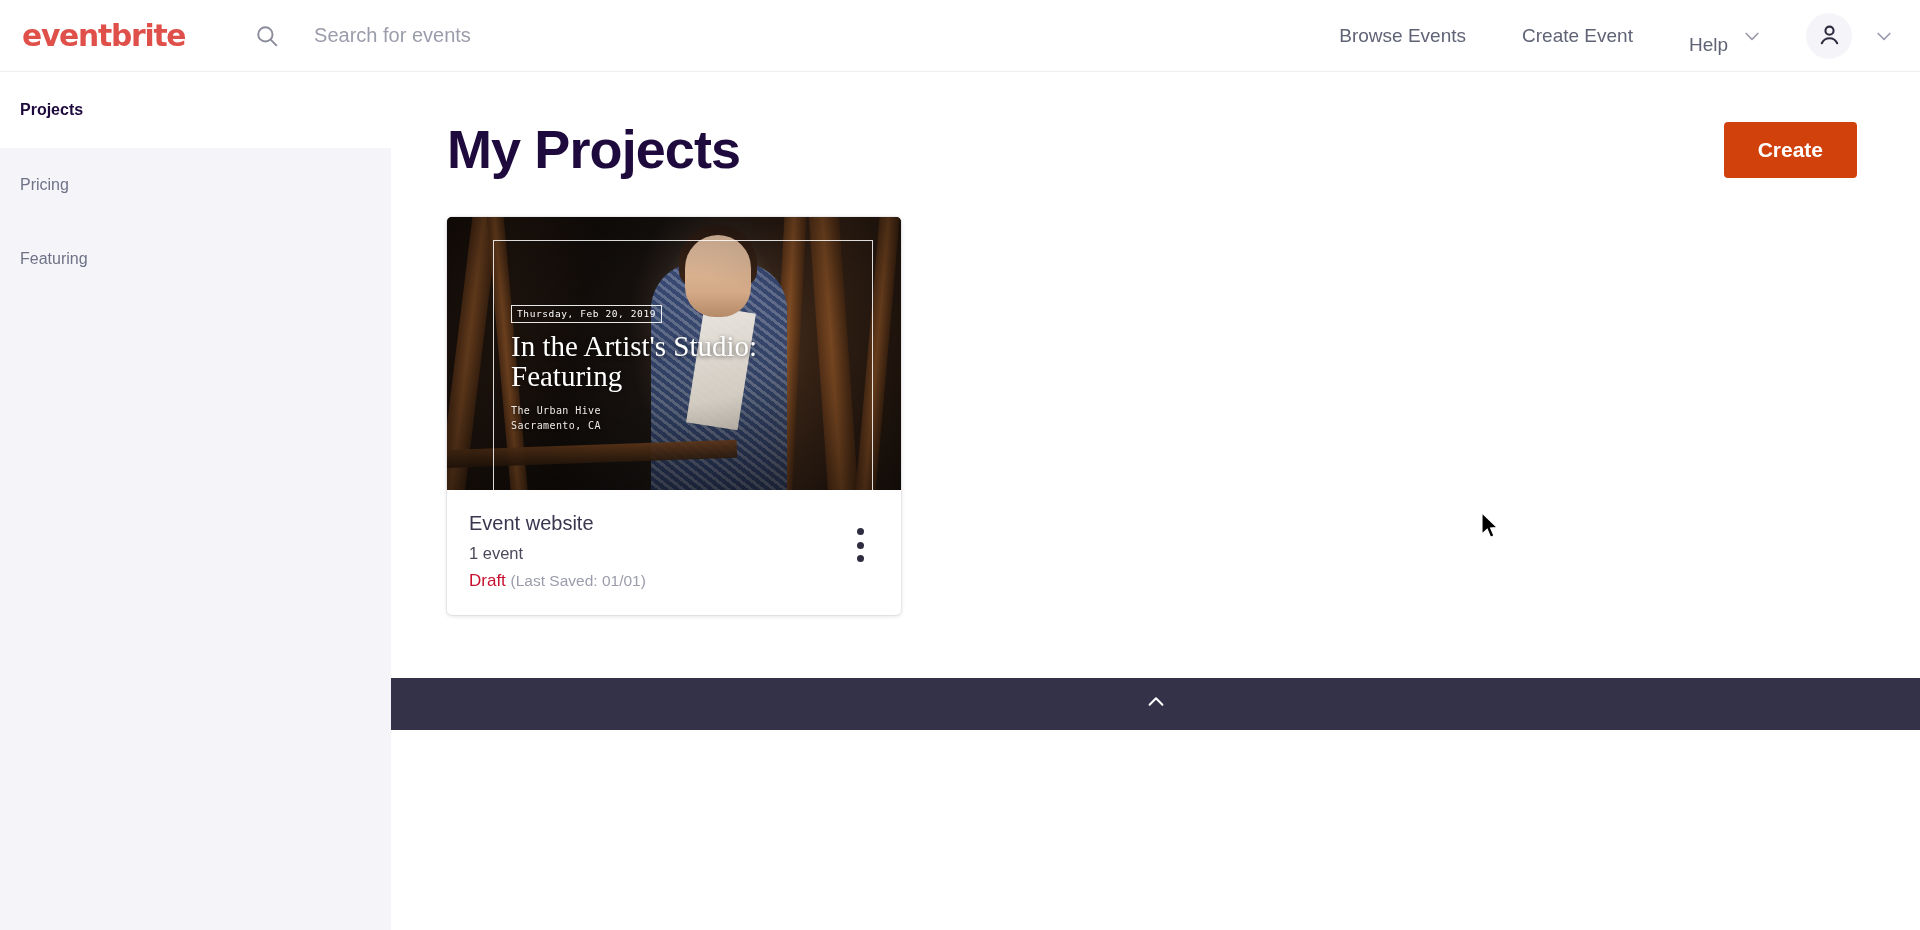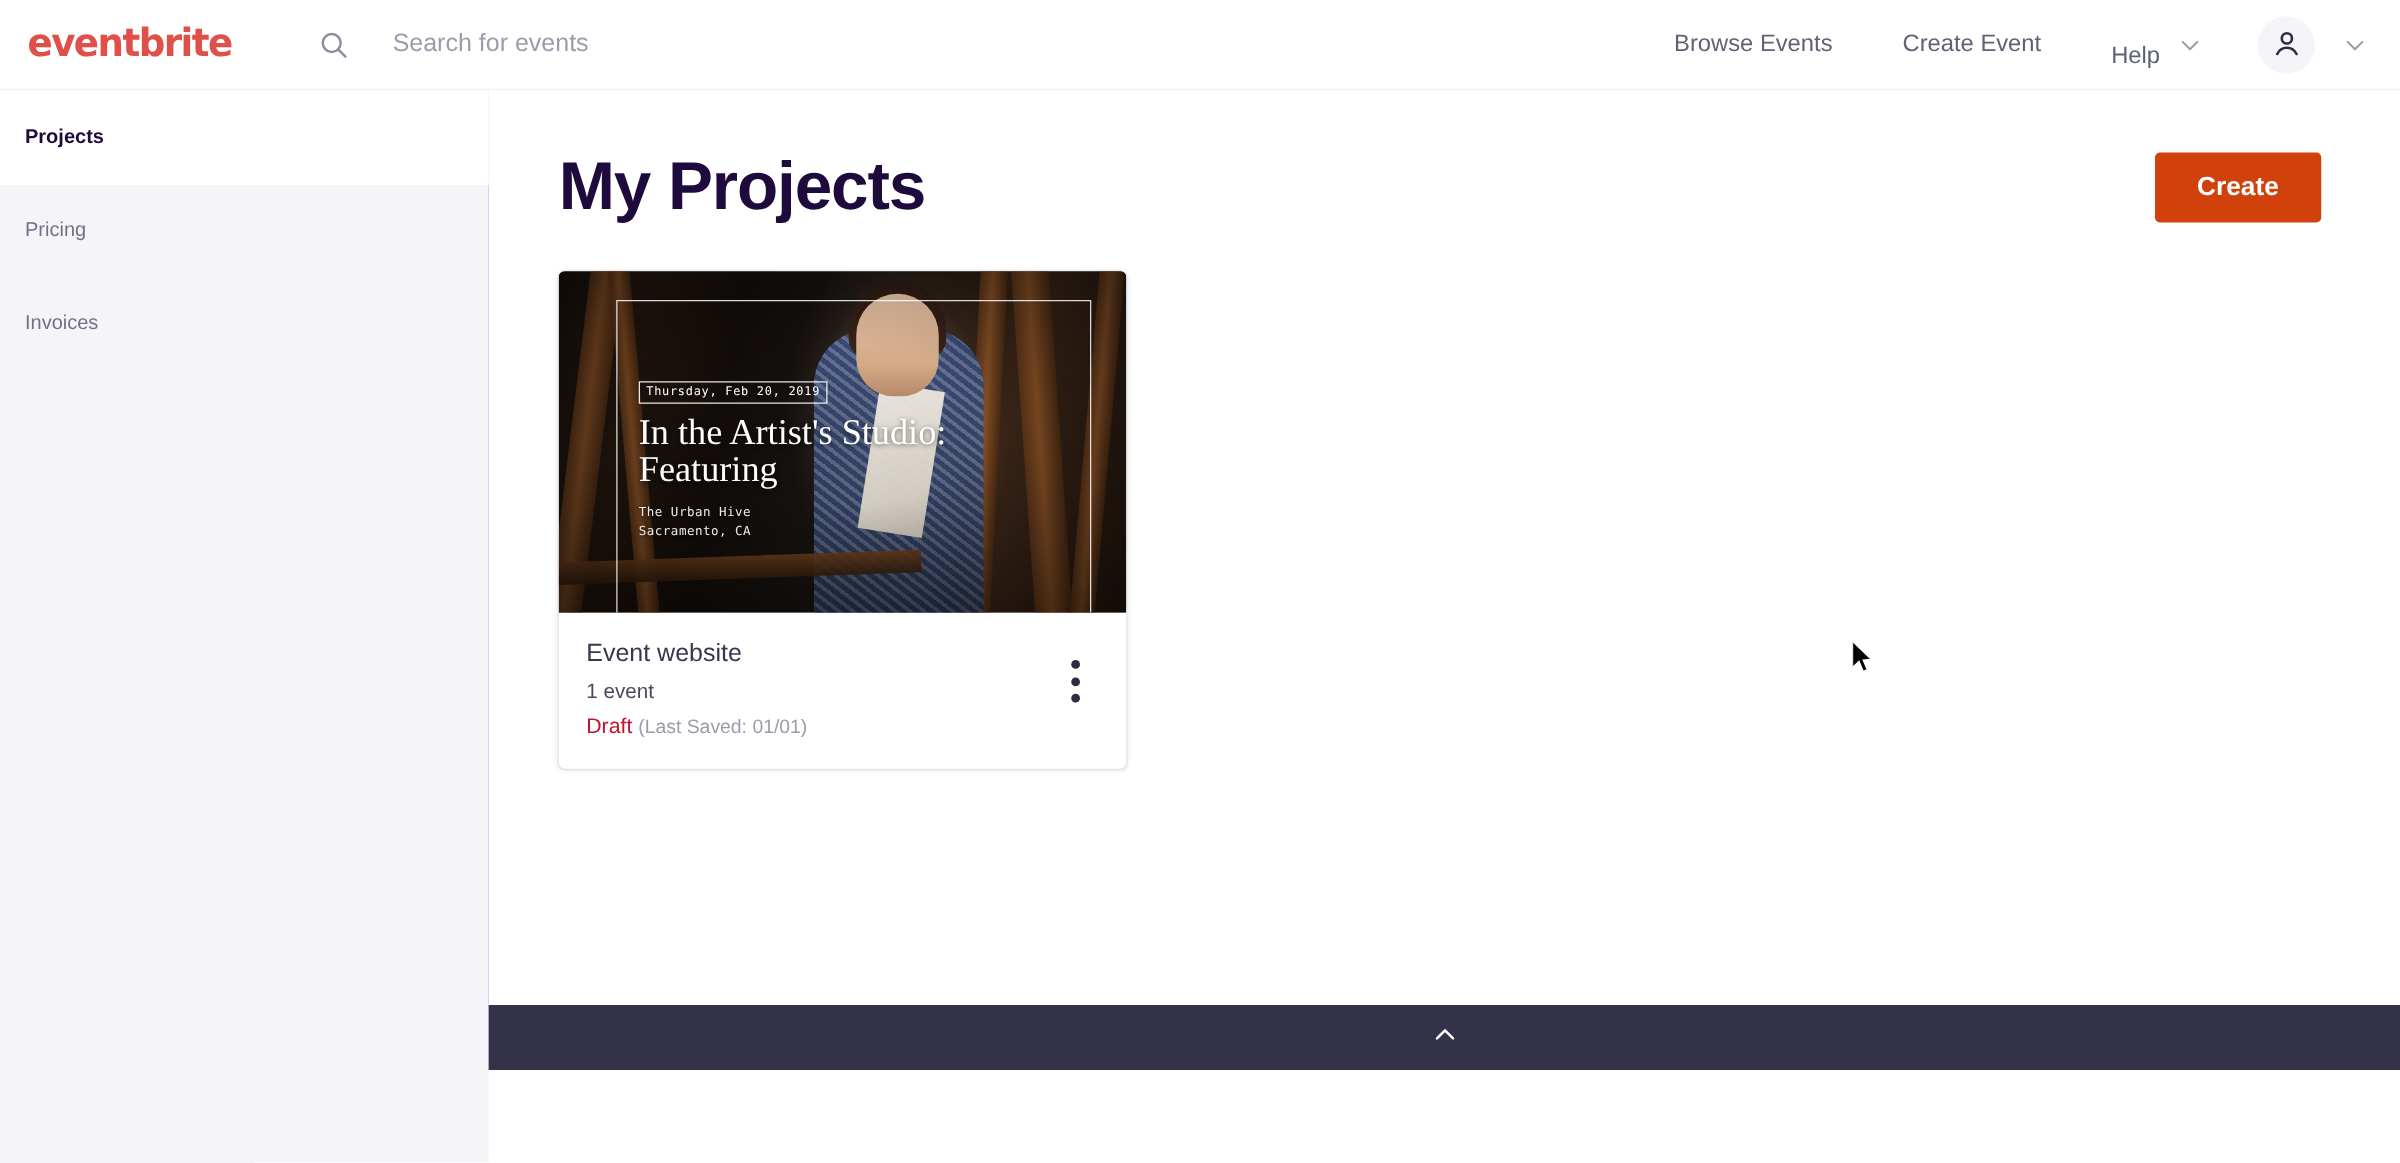"eventbrite" .app { background: #6d28d9 -> #84cc16; height: 856px -> 730px }
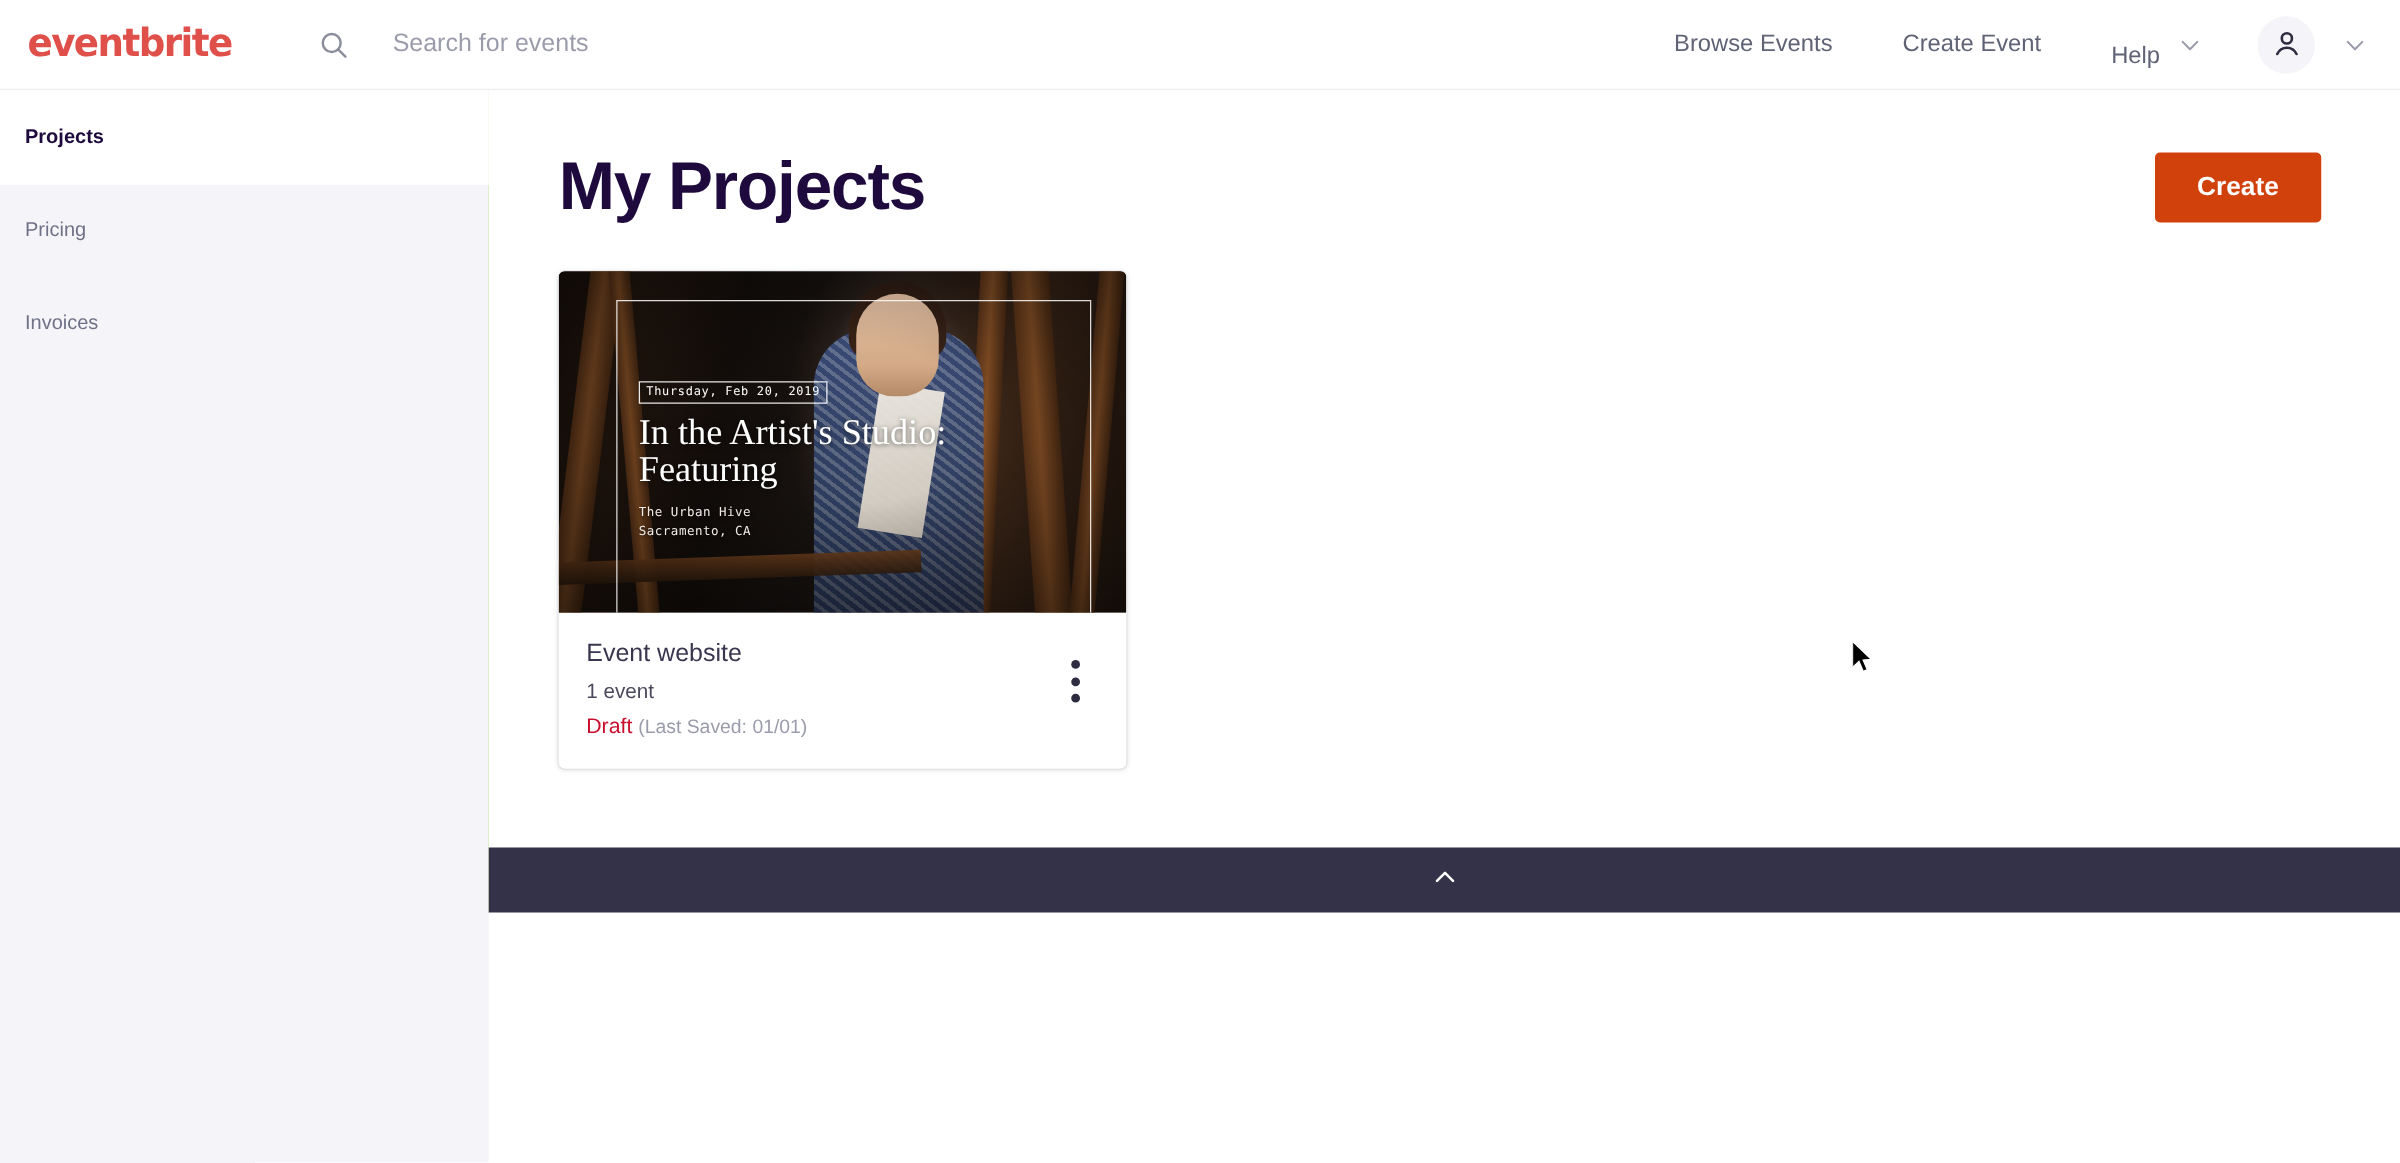"Invoices" span { text: Invoices -> Featuring }
